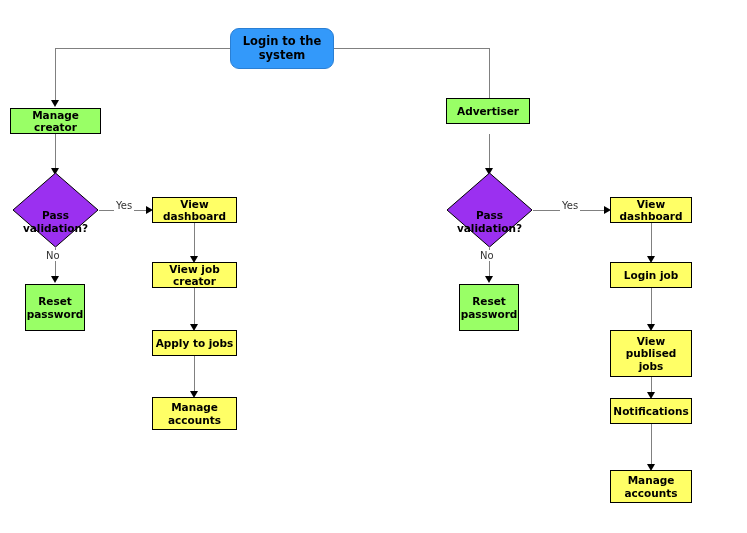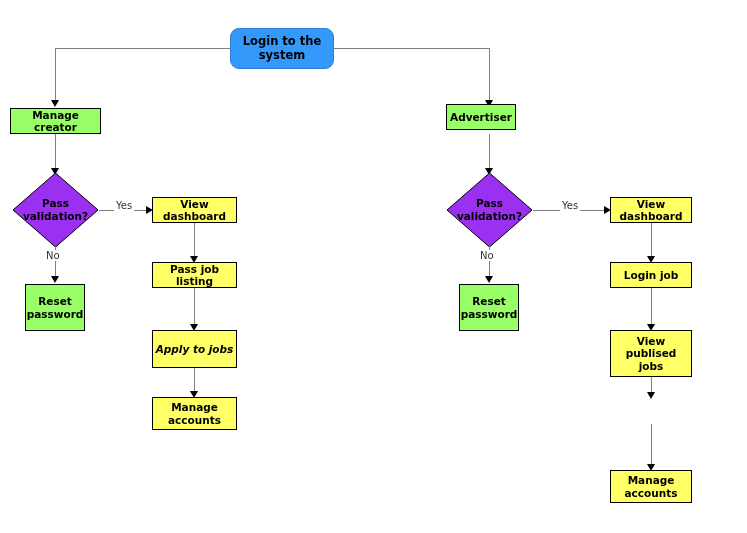"Advertiser" div.node { top: 104px -> 98px; width: 70px -> 84px }
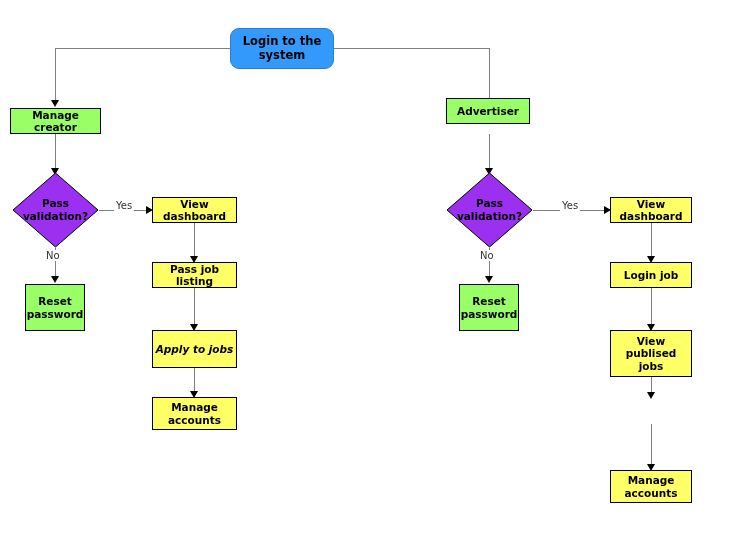"Pass" .decision .dlabel { top: 0 -> 12px }
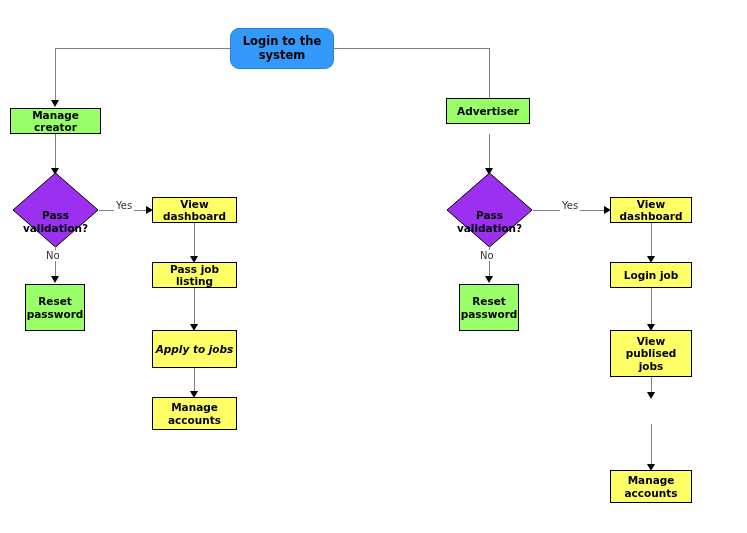"Pass job listing" span.label { text: Pass job listing -> View job creator }
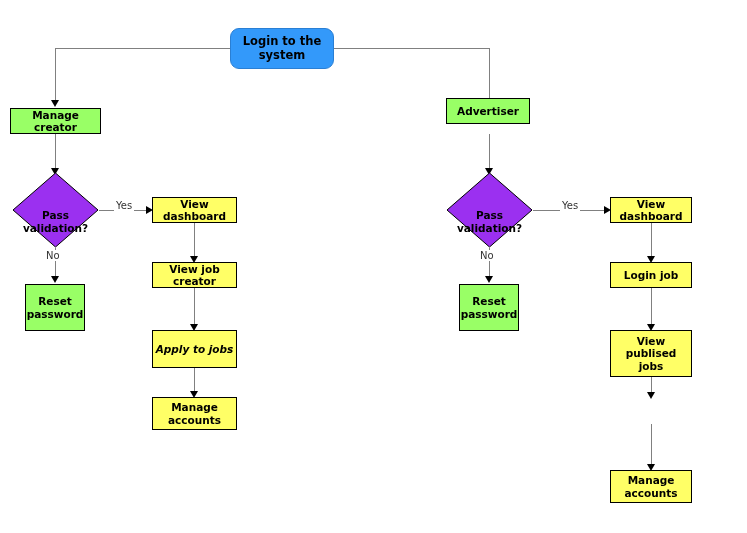"Apply to jobs" div.node { font-style: italic -> none; height: 38px -> 26px }
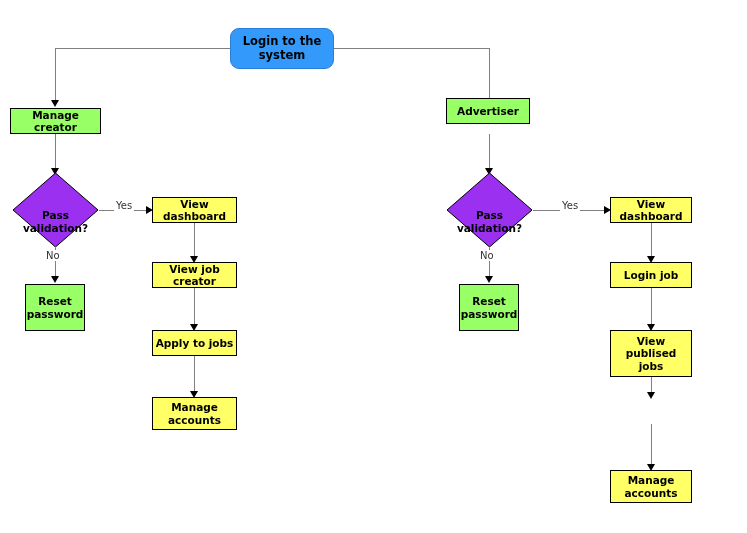"Notifications" div.node { html: none -> <div> <span>Notifications</span> </div> }
